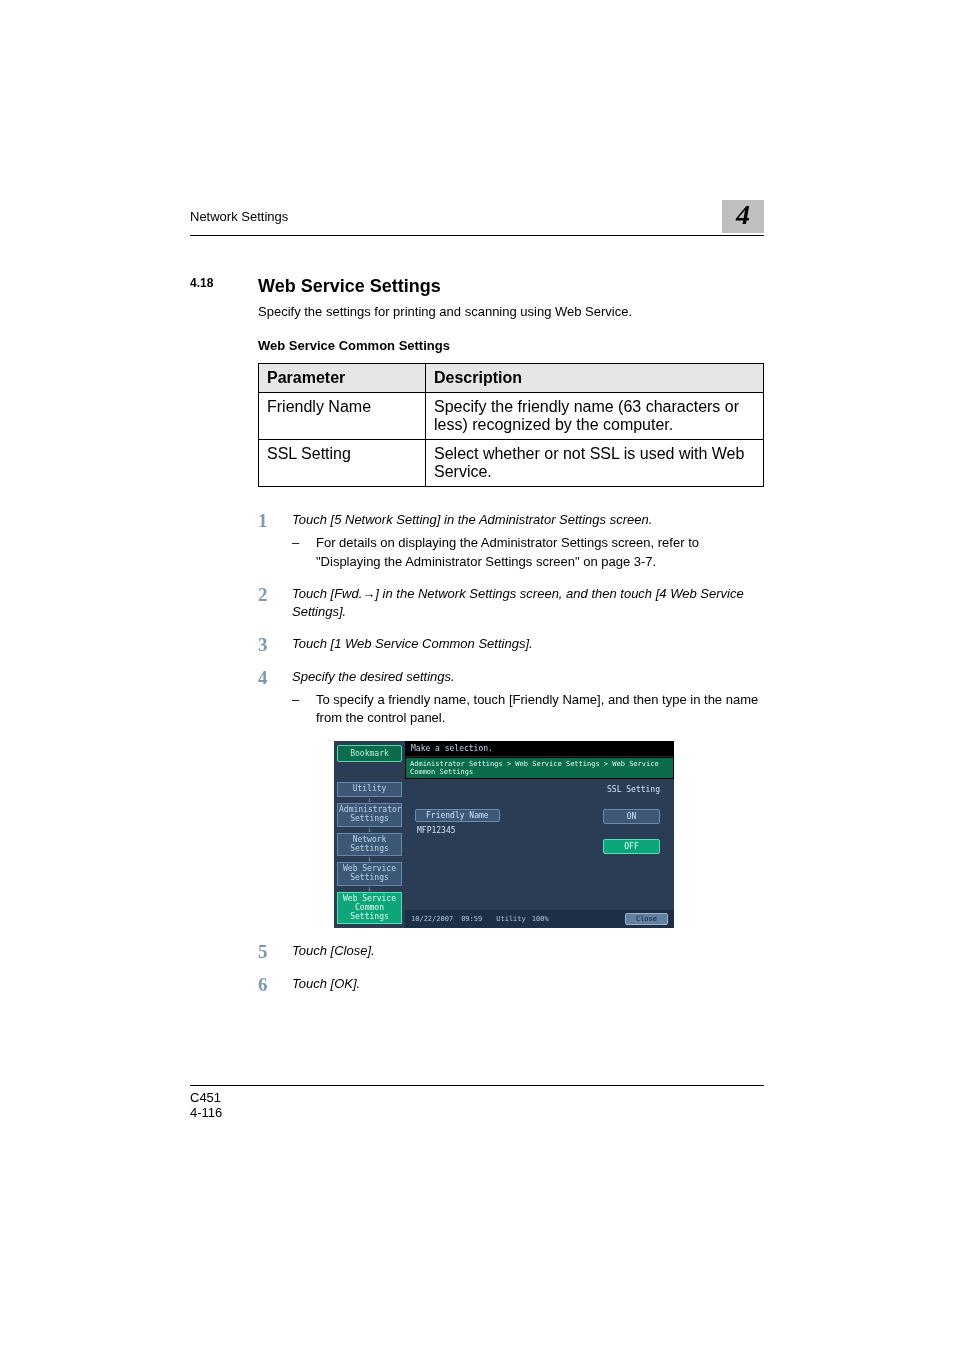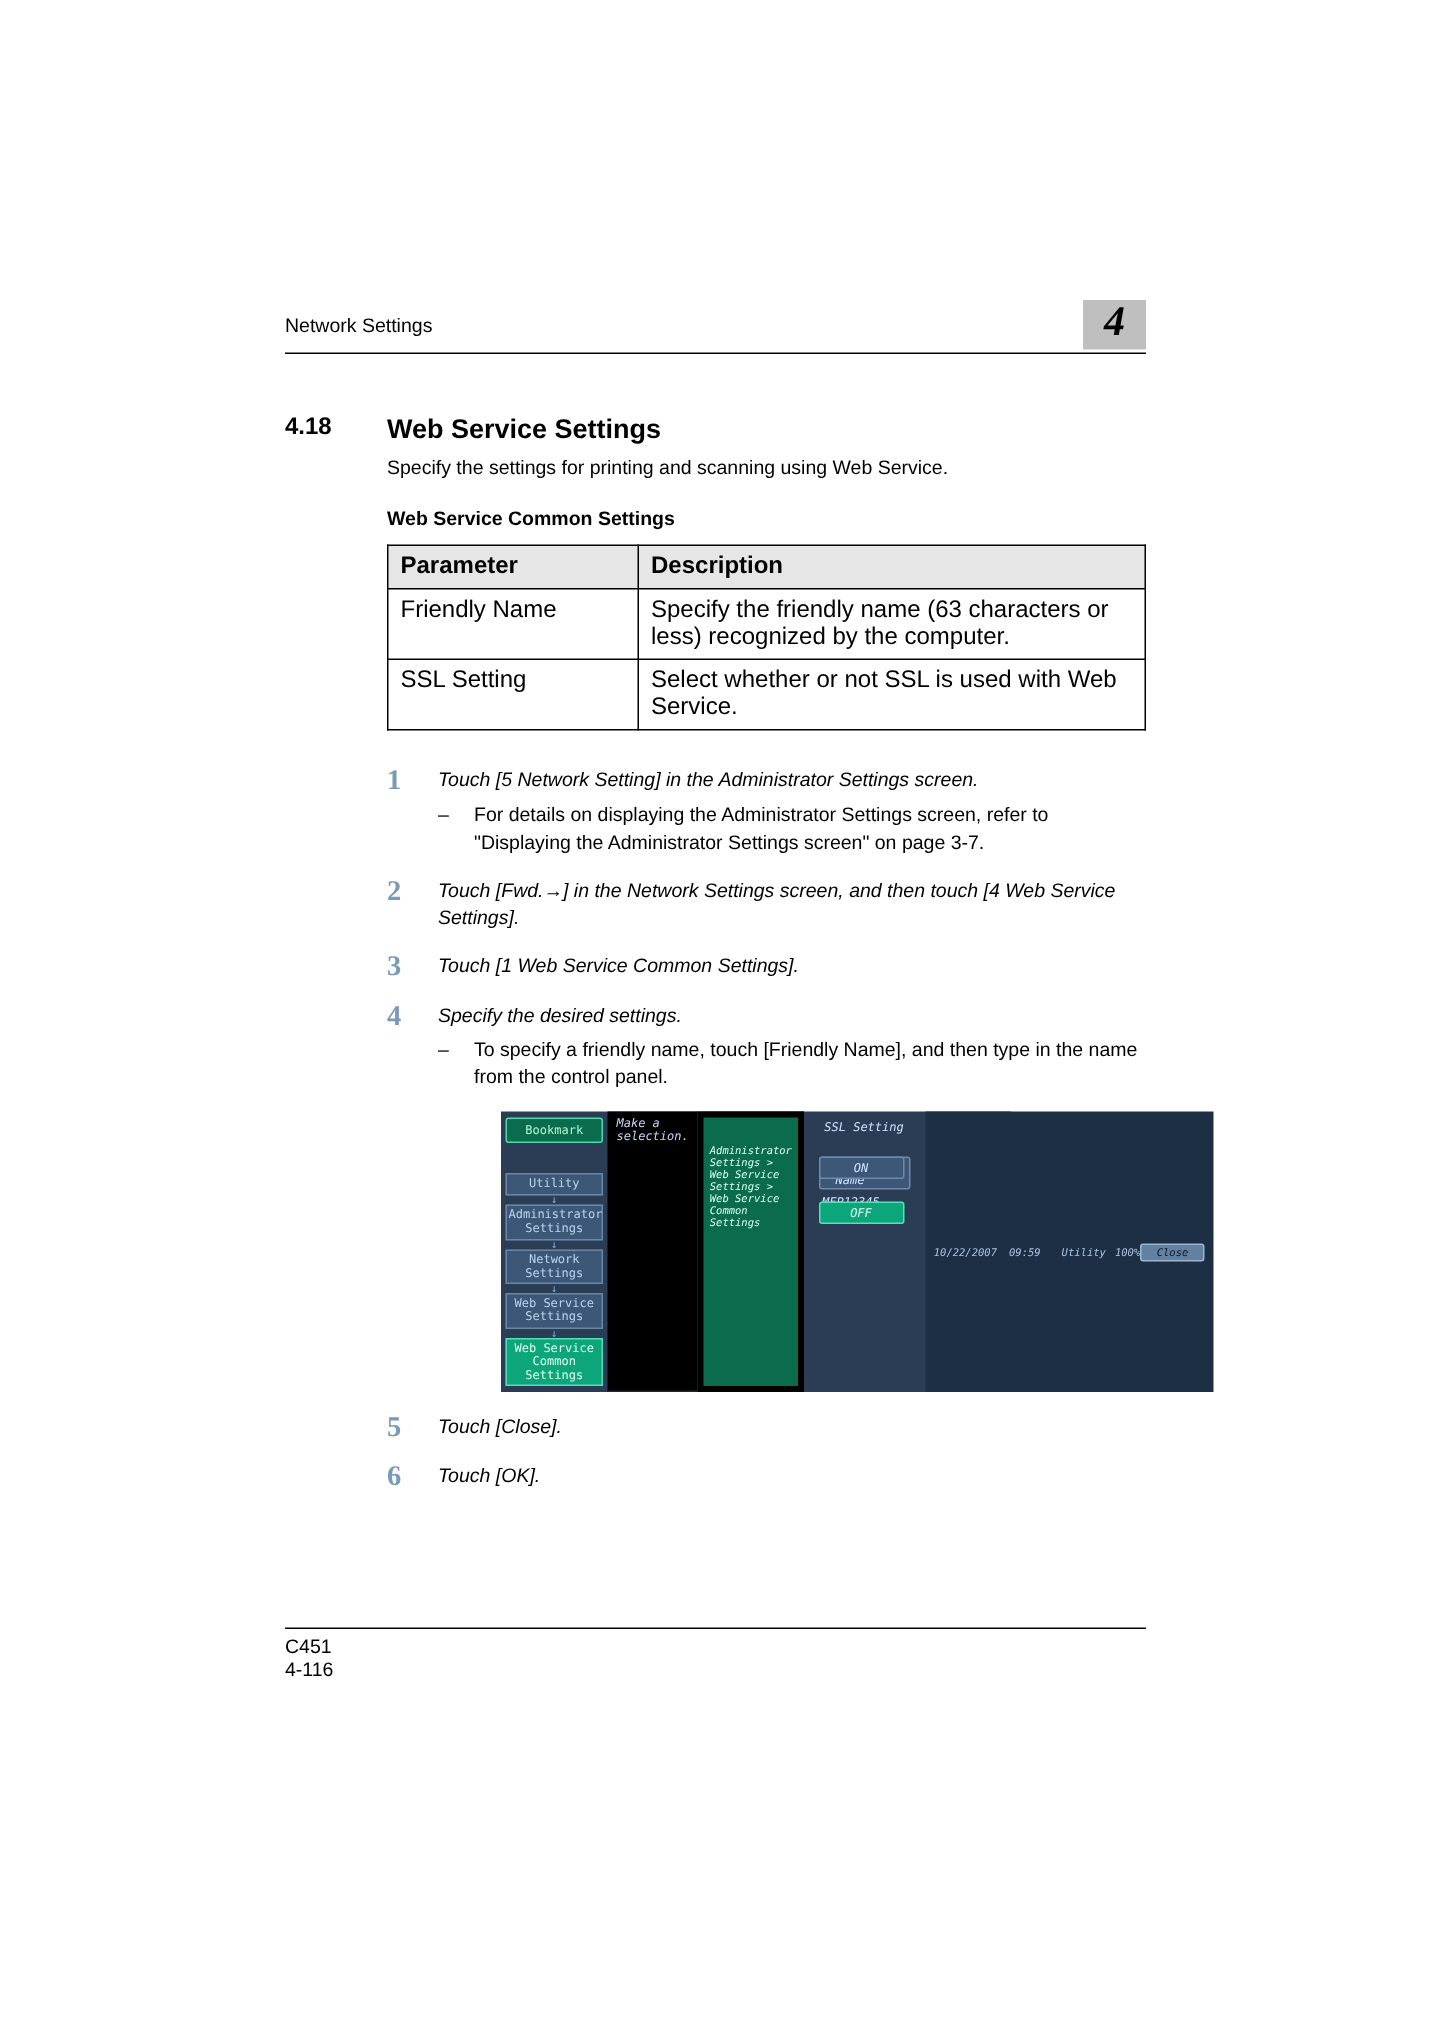"4.18" .sec-num { font-size: 16px -> 12px }
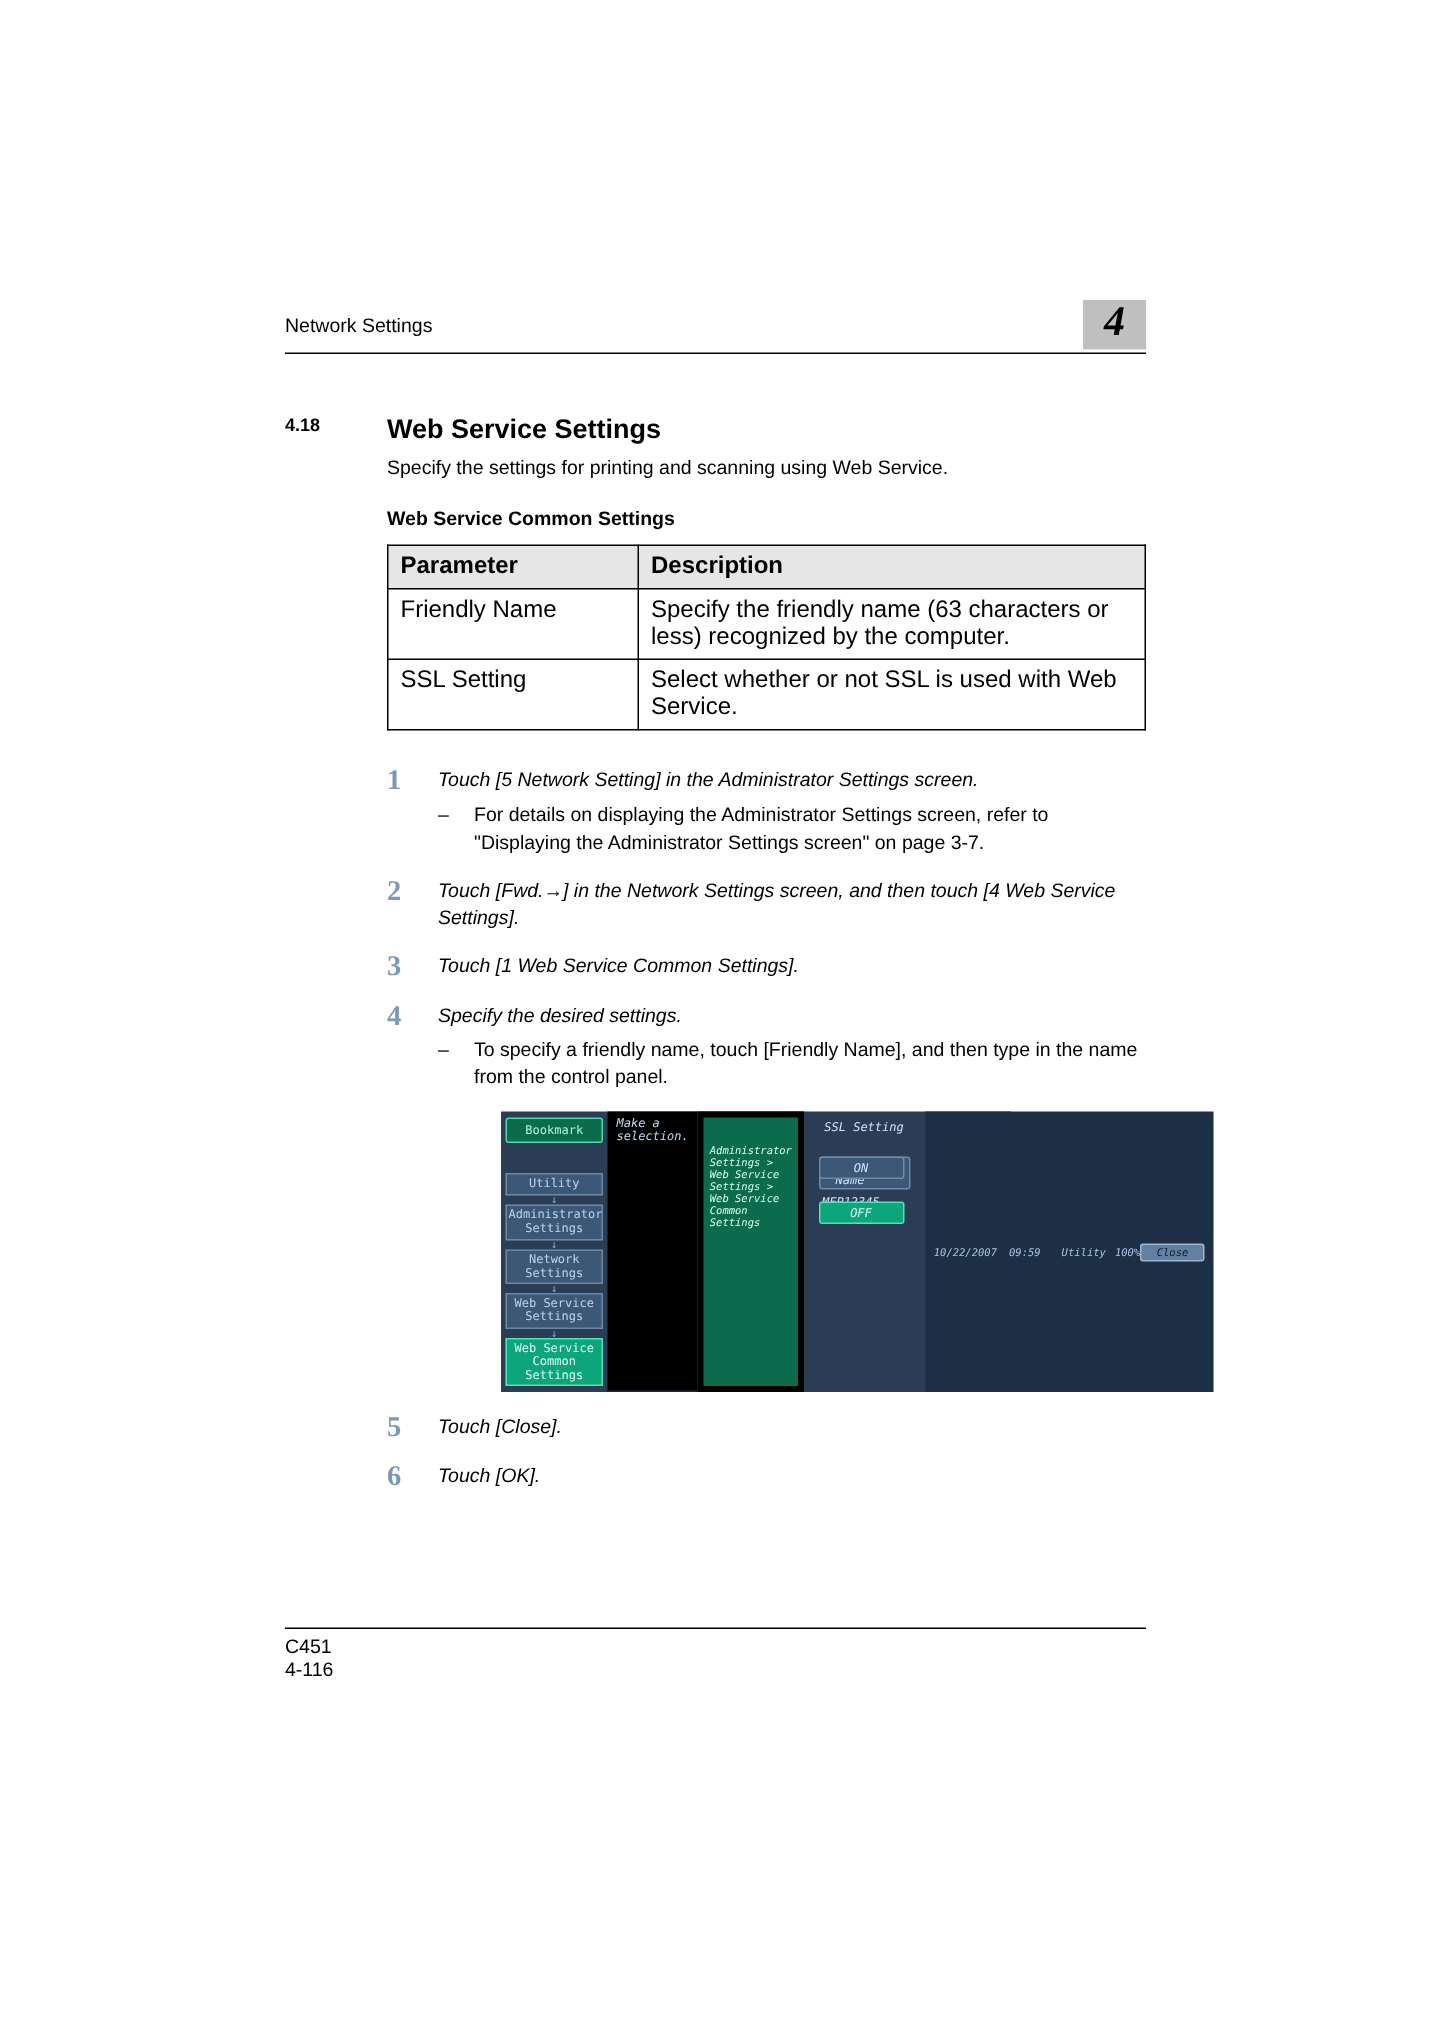"Make a selection." .ts-right { flex-direction: none -> column; font-style: italic -> none }
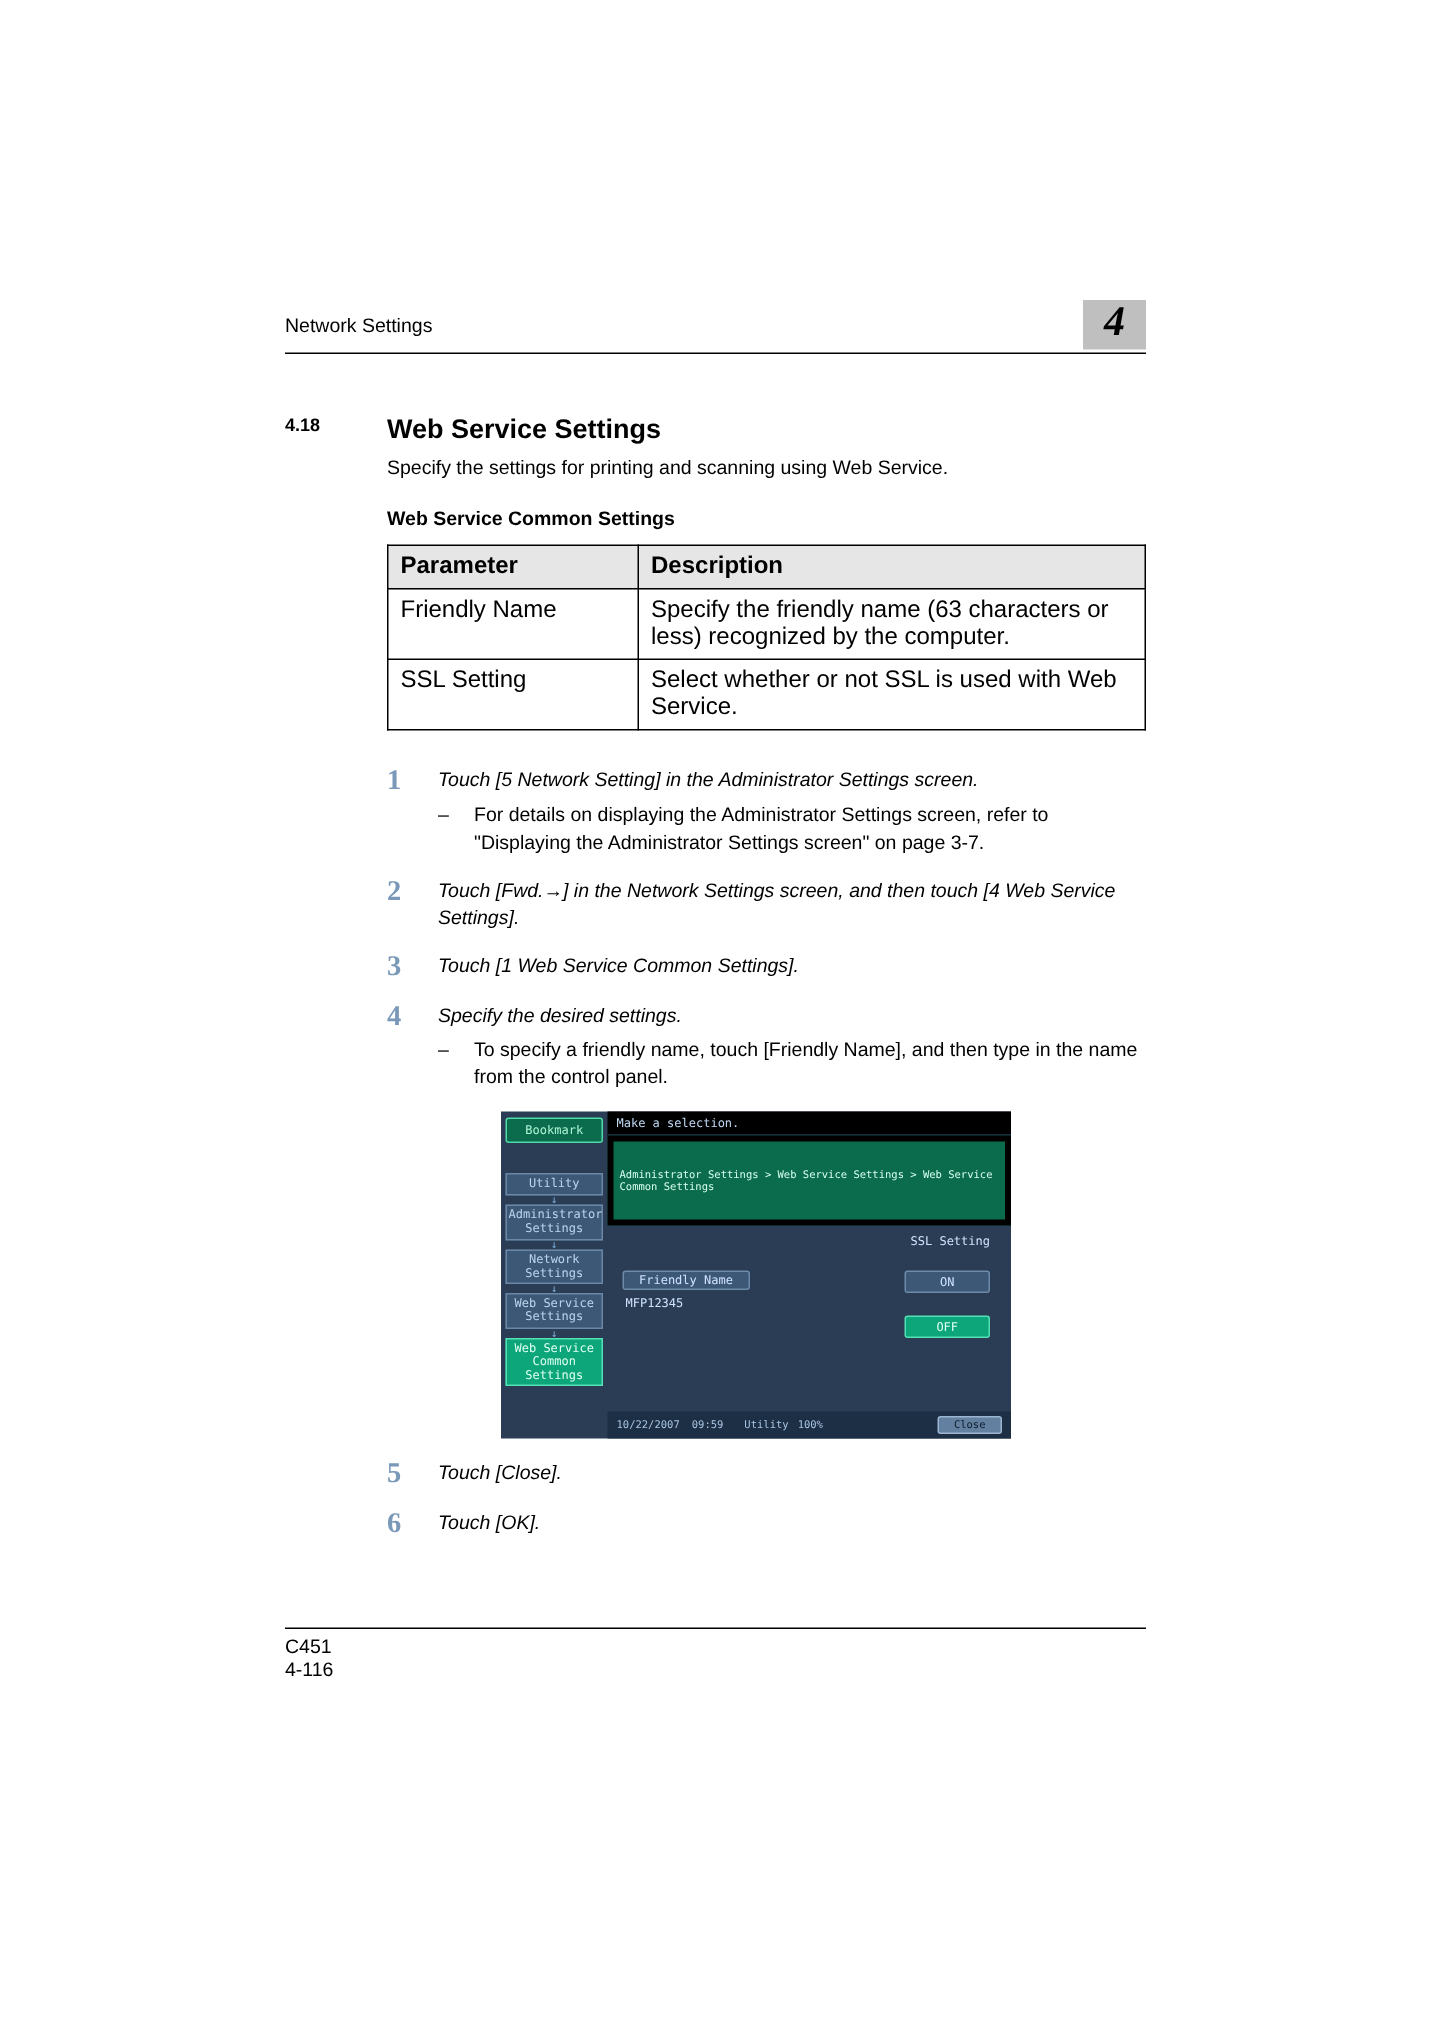"Administrator Settings > Web Service" .ts-crumb { border: 4px solid #000000 -> 1px solid #000000; padding: 18px 4px -> 2px 4px }
